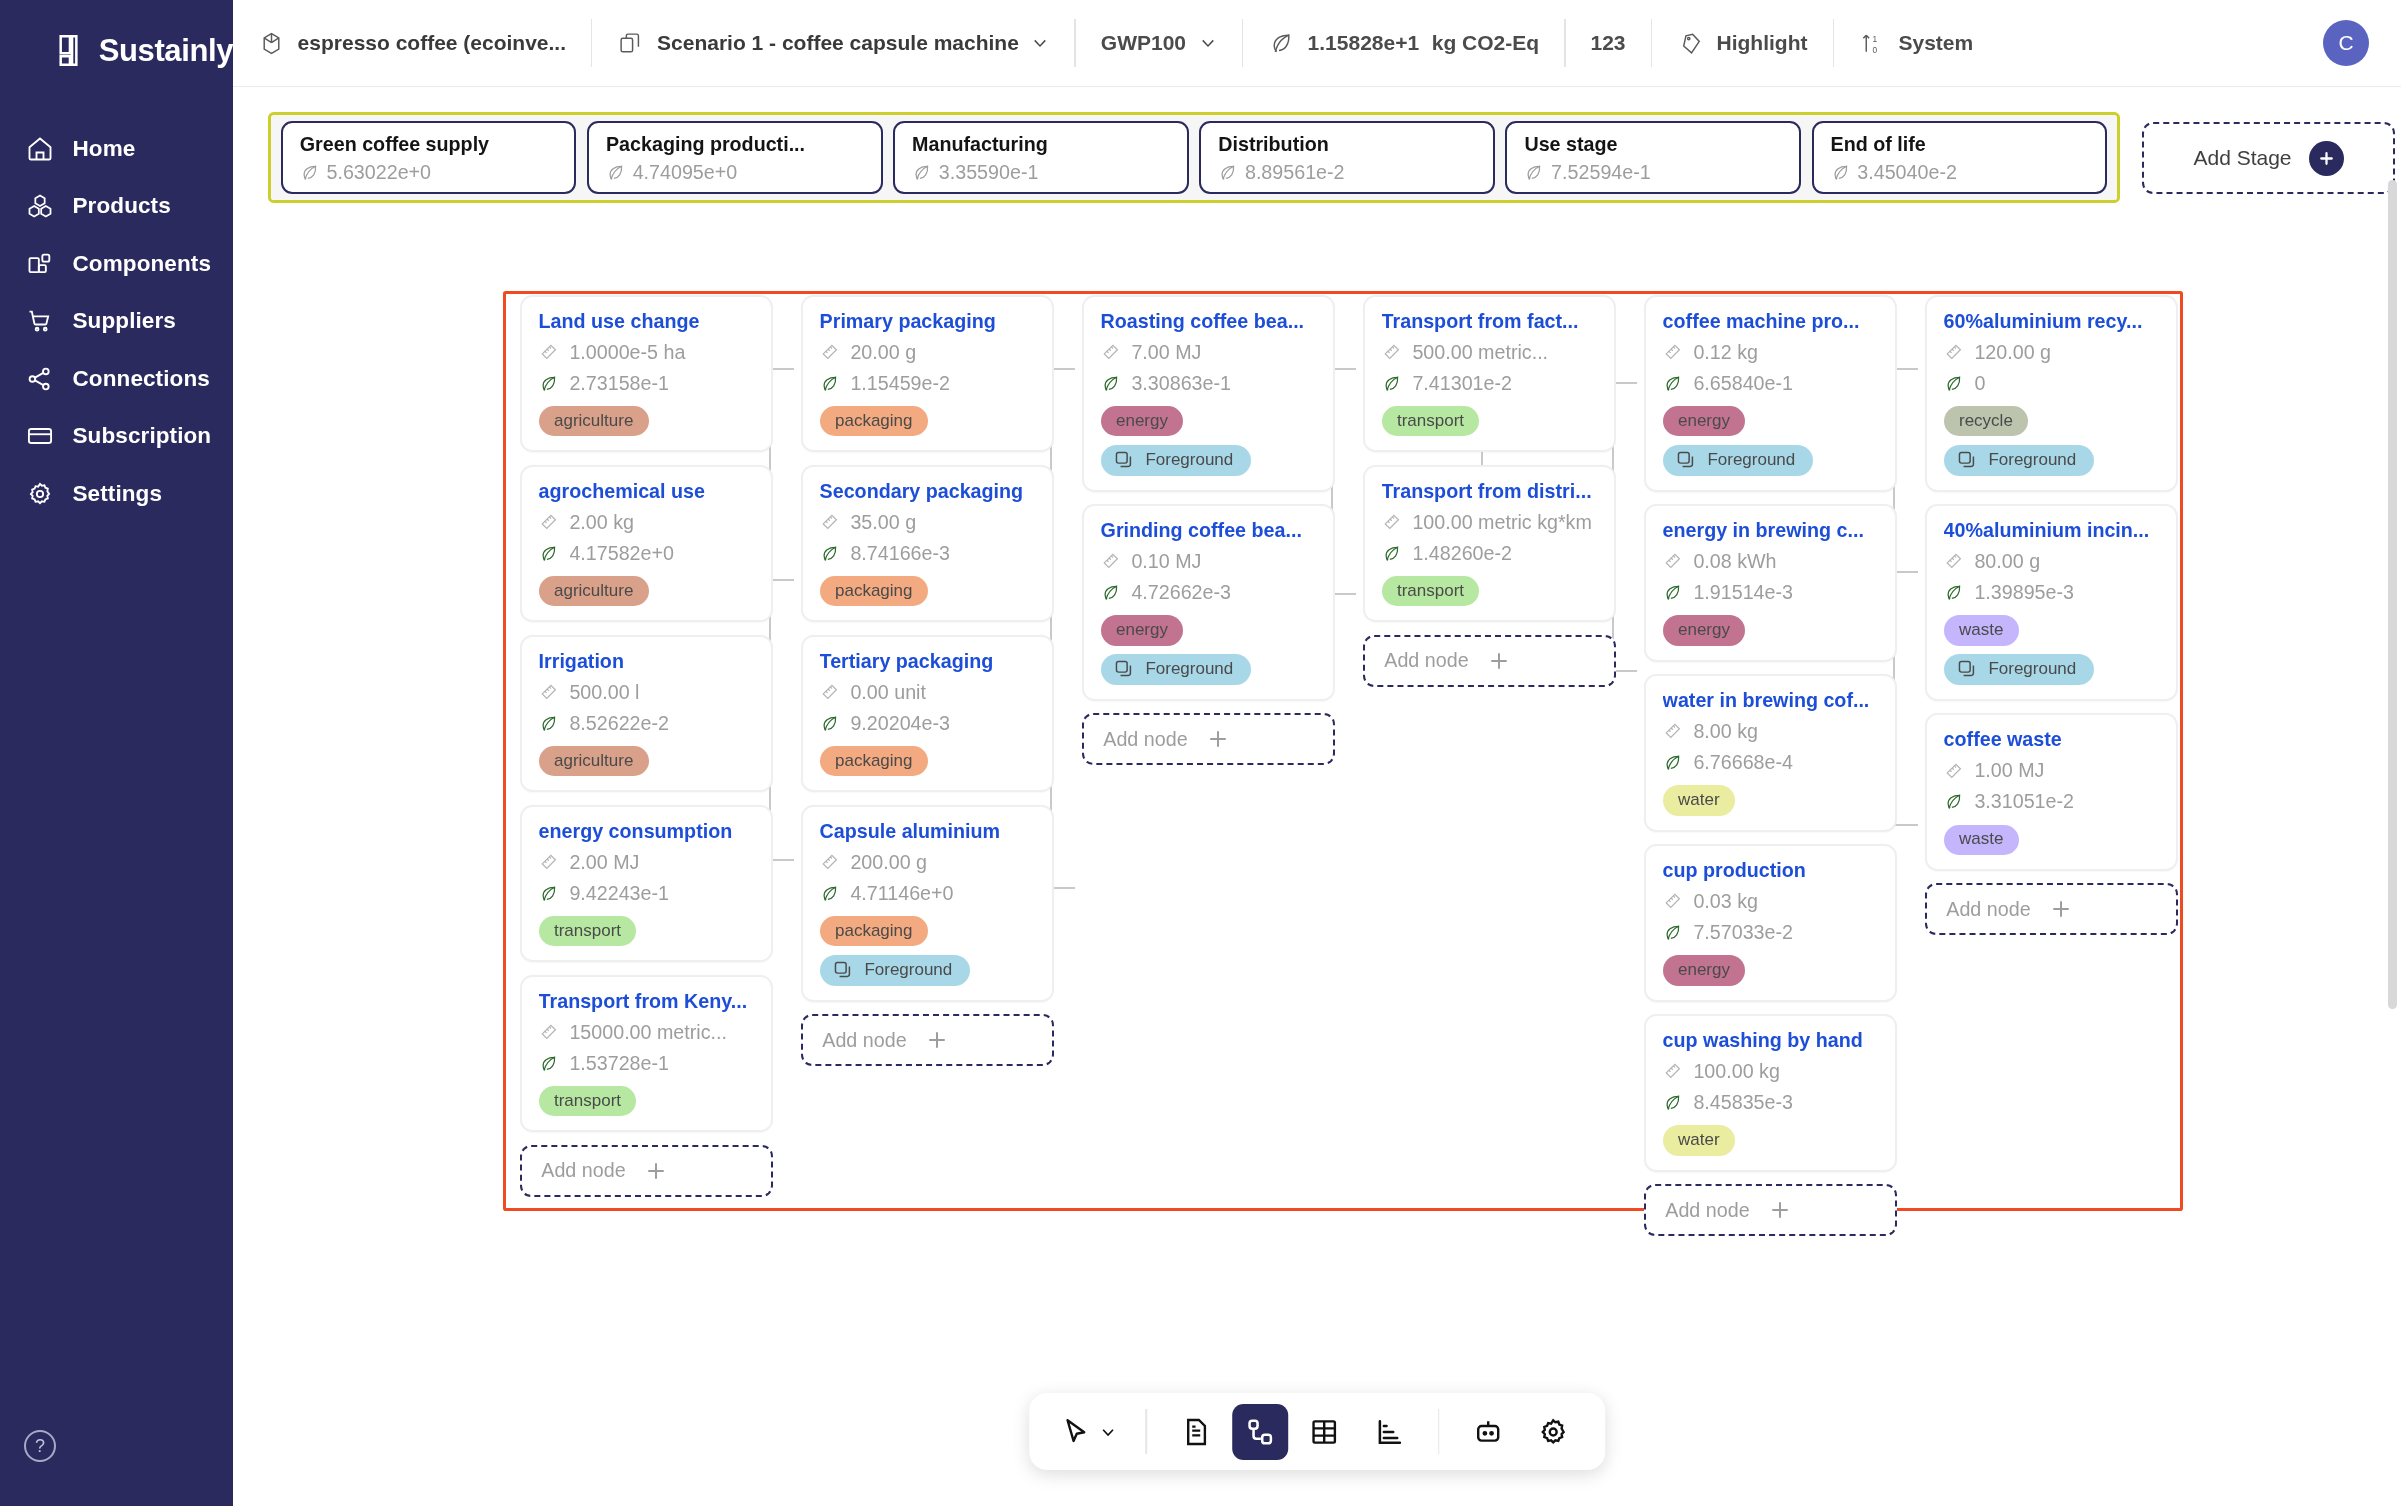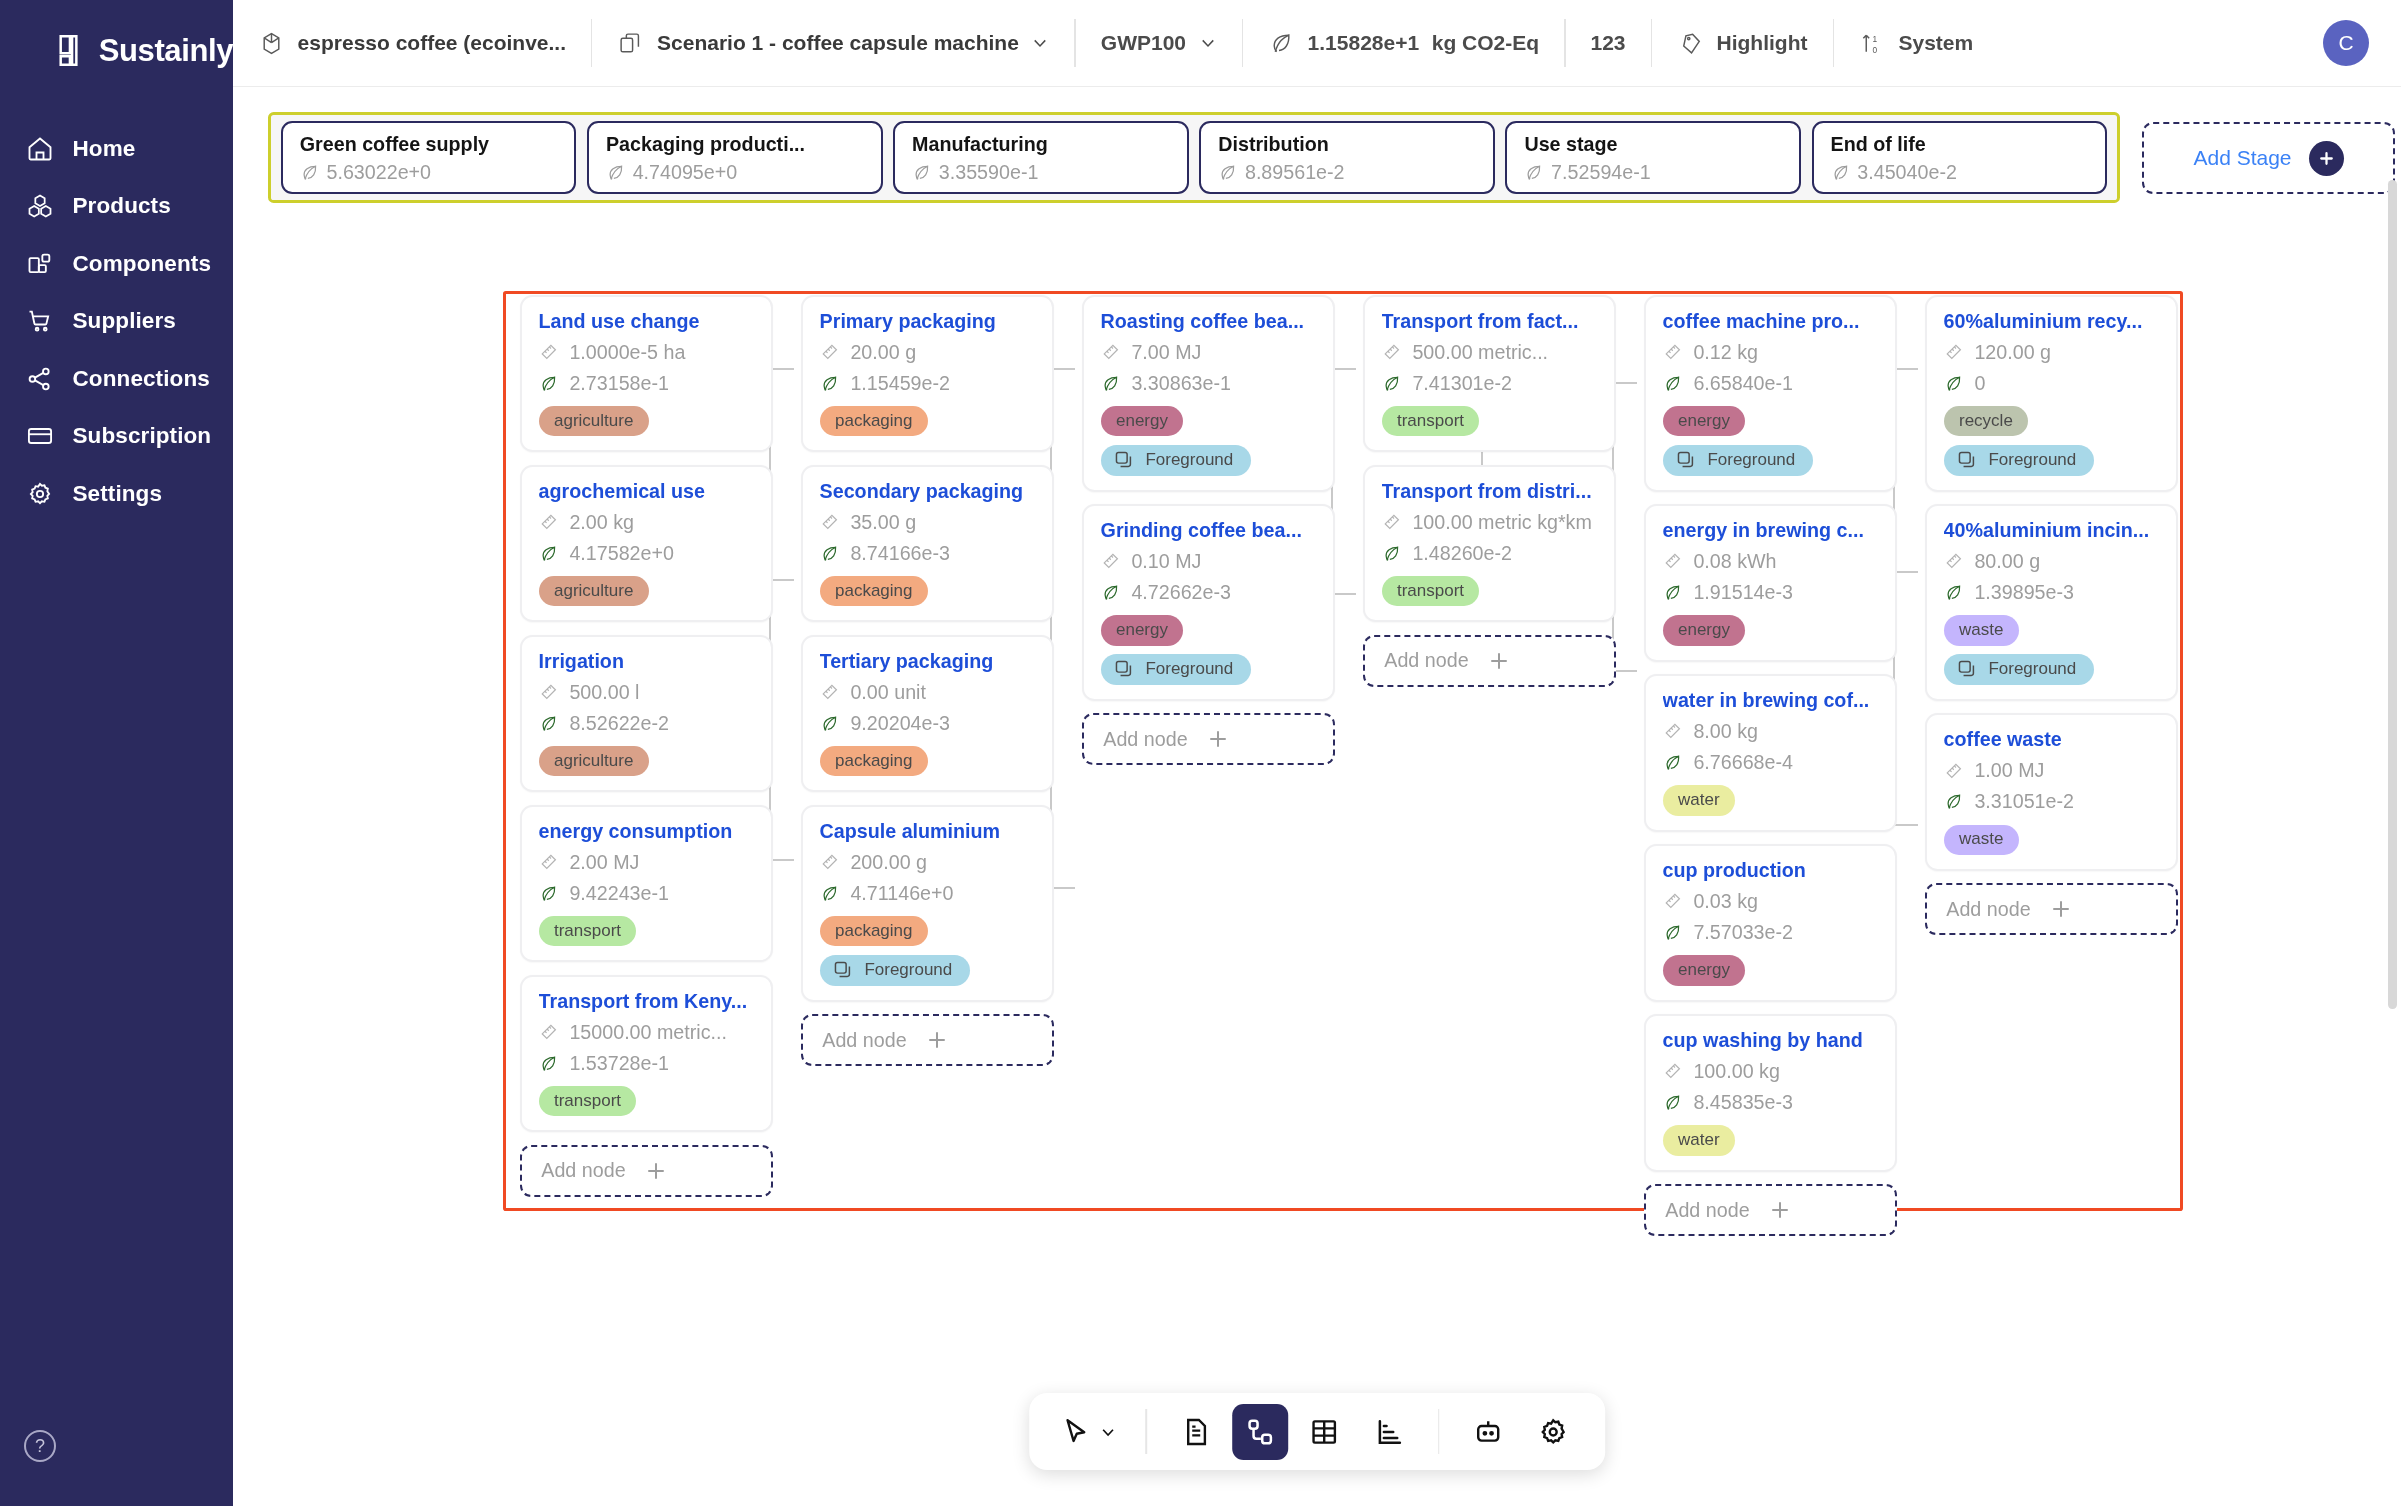"Add Stage" .add-stage-label { color: #3b82f6 -> #404040 }
